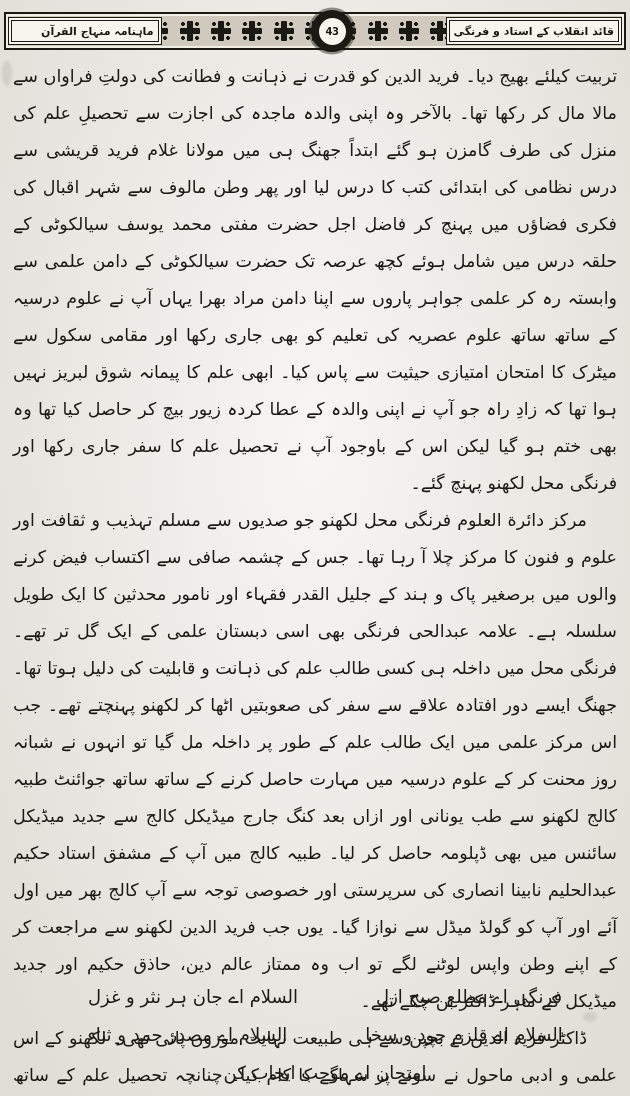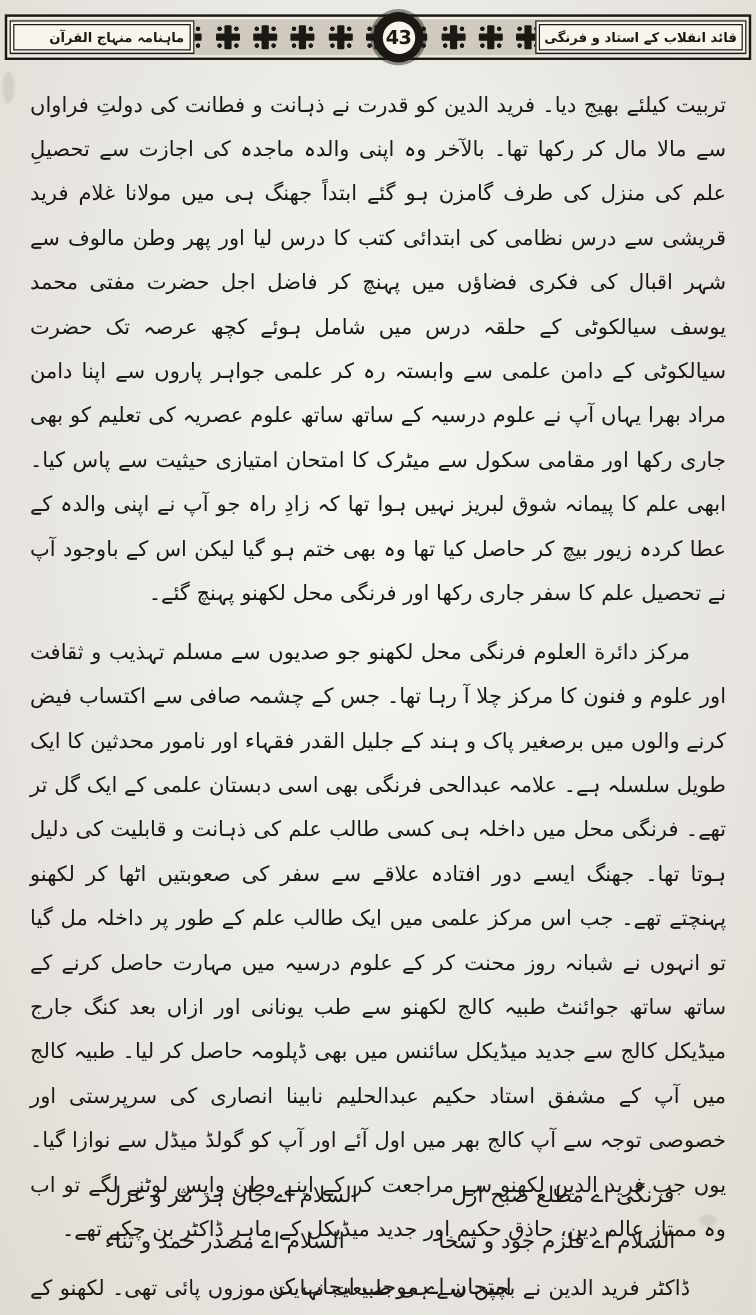"43" .medallion-inner { font-size: 16px -> 10px }
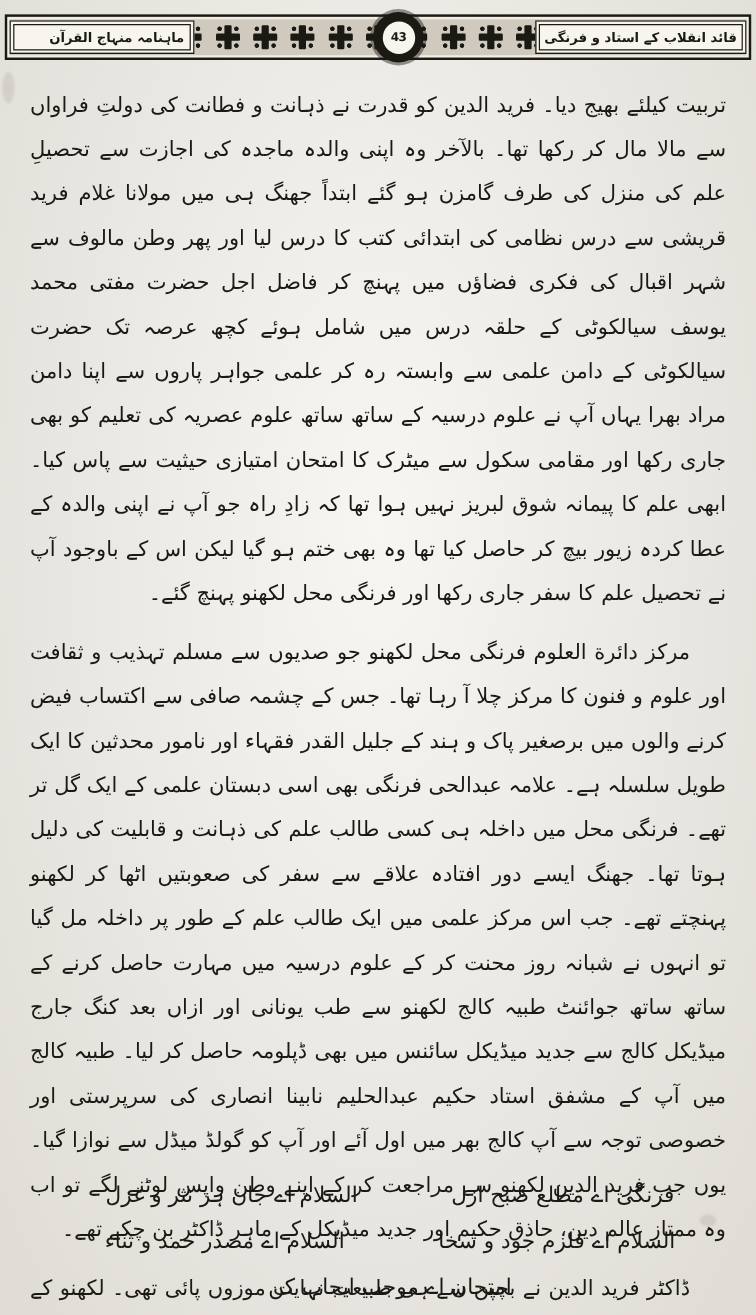"تربیت کیلئے بھیج دیا۔ فرید" .body-text p { margin: 12px -> 0 }
